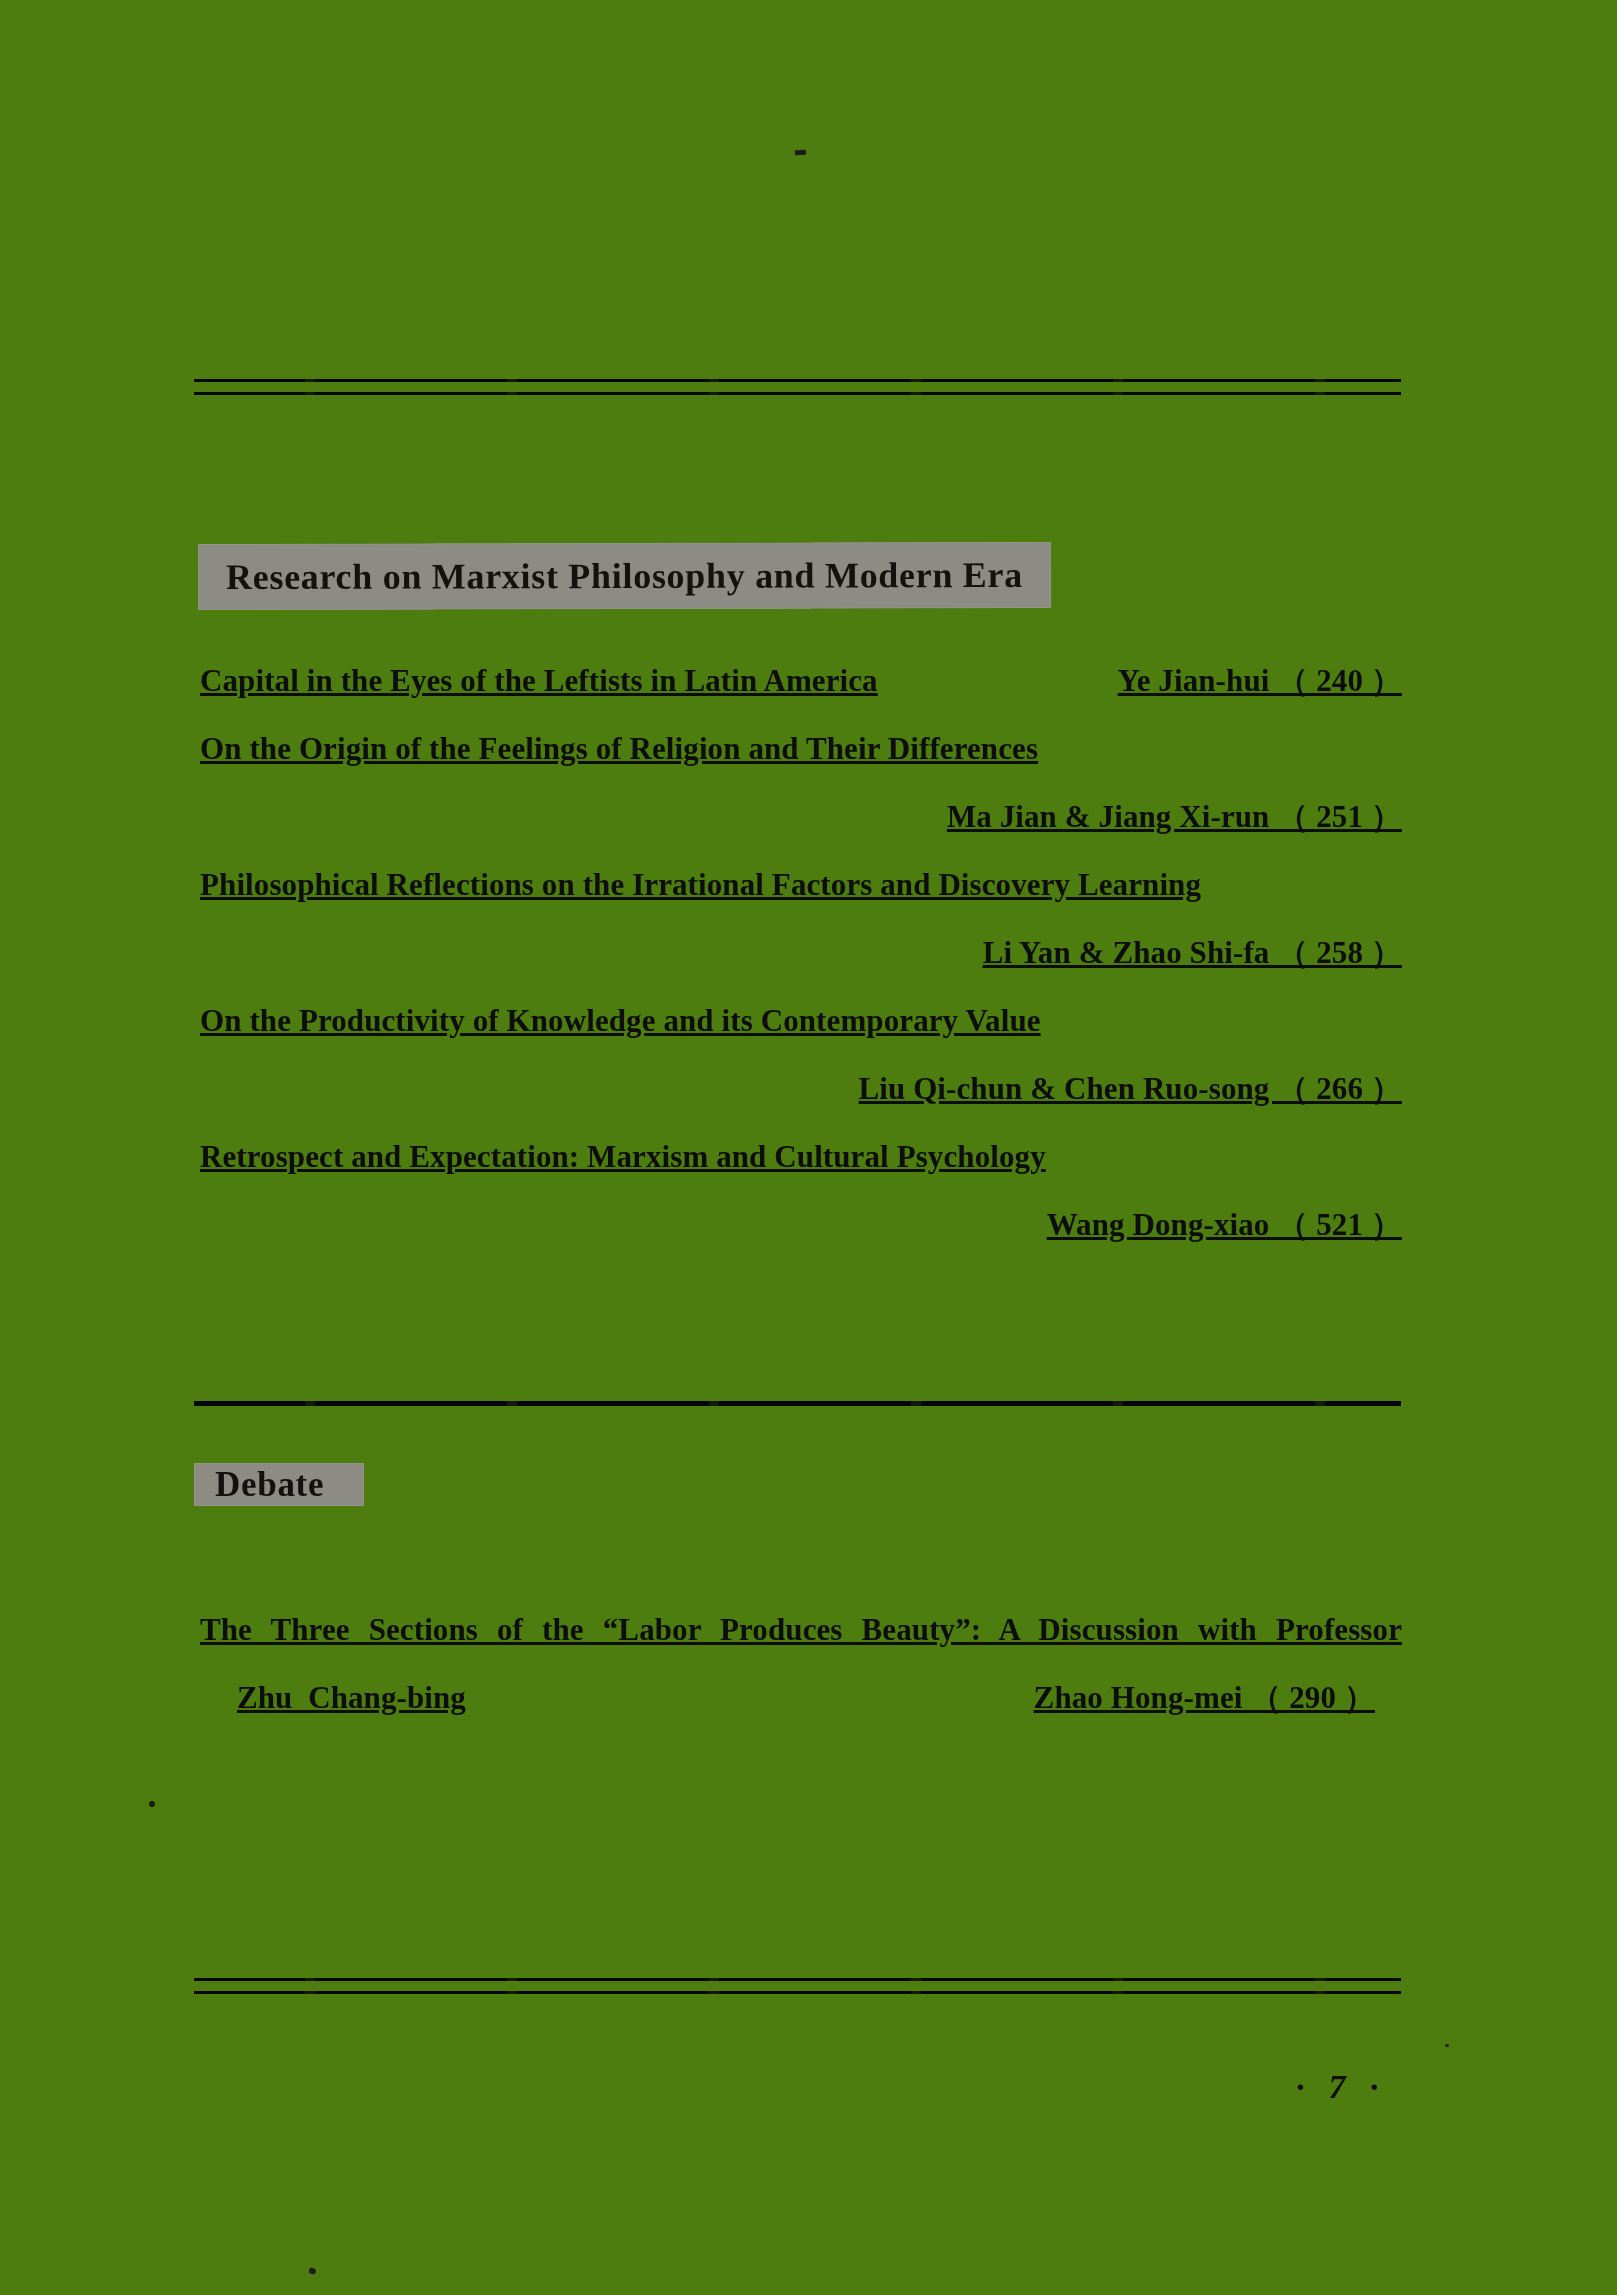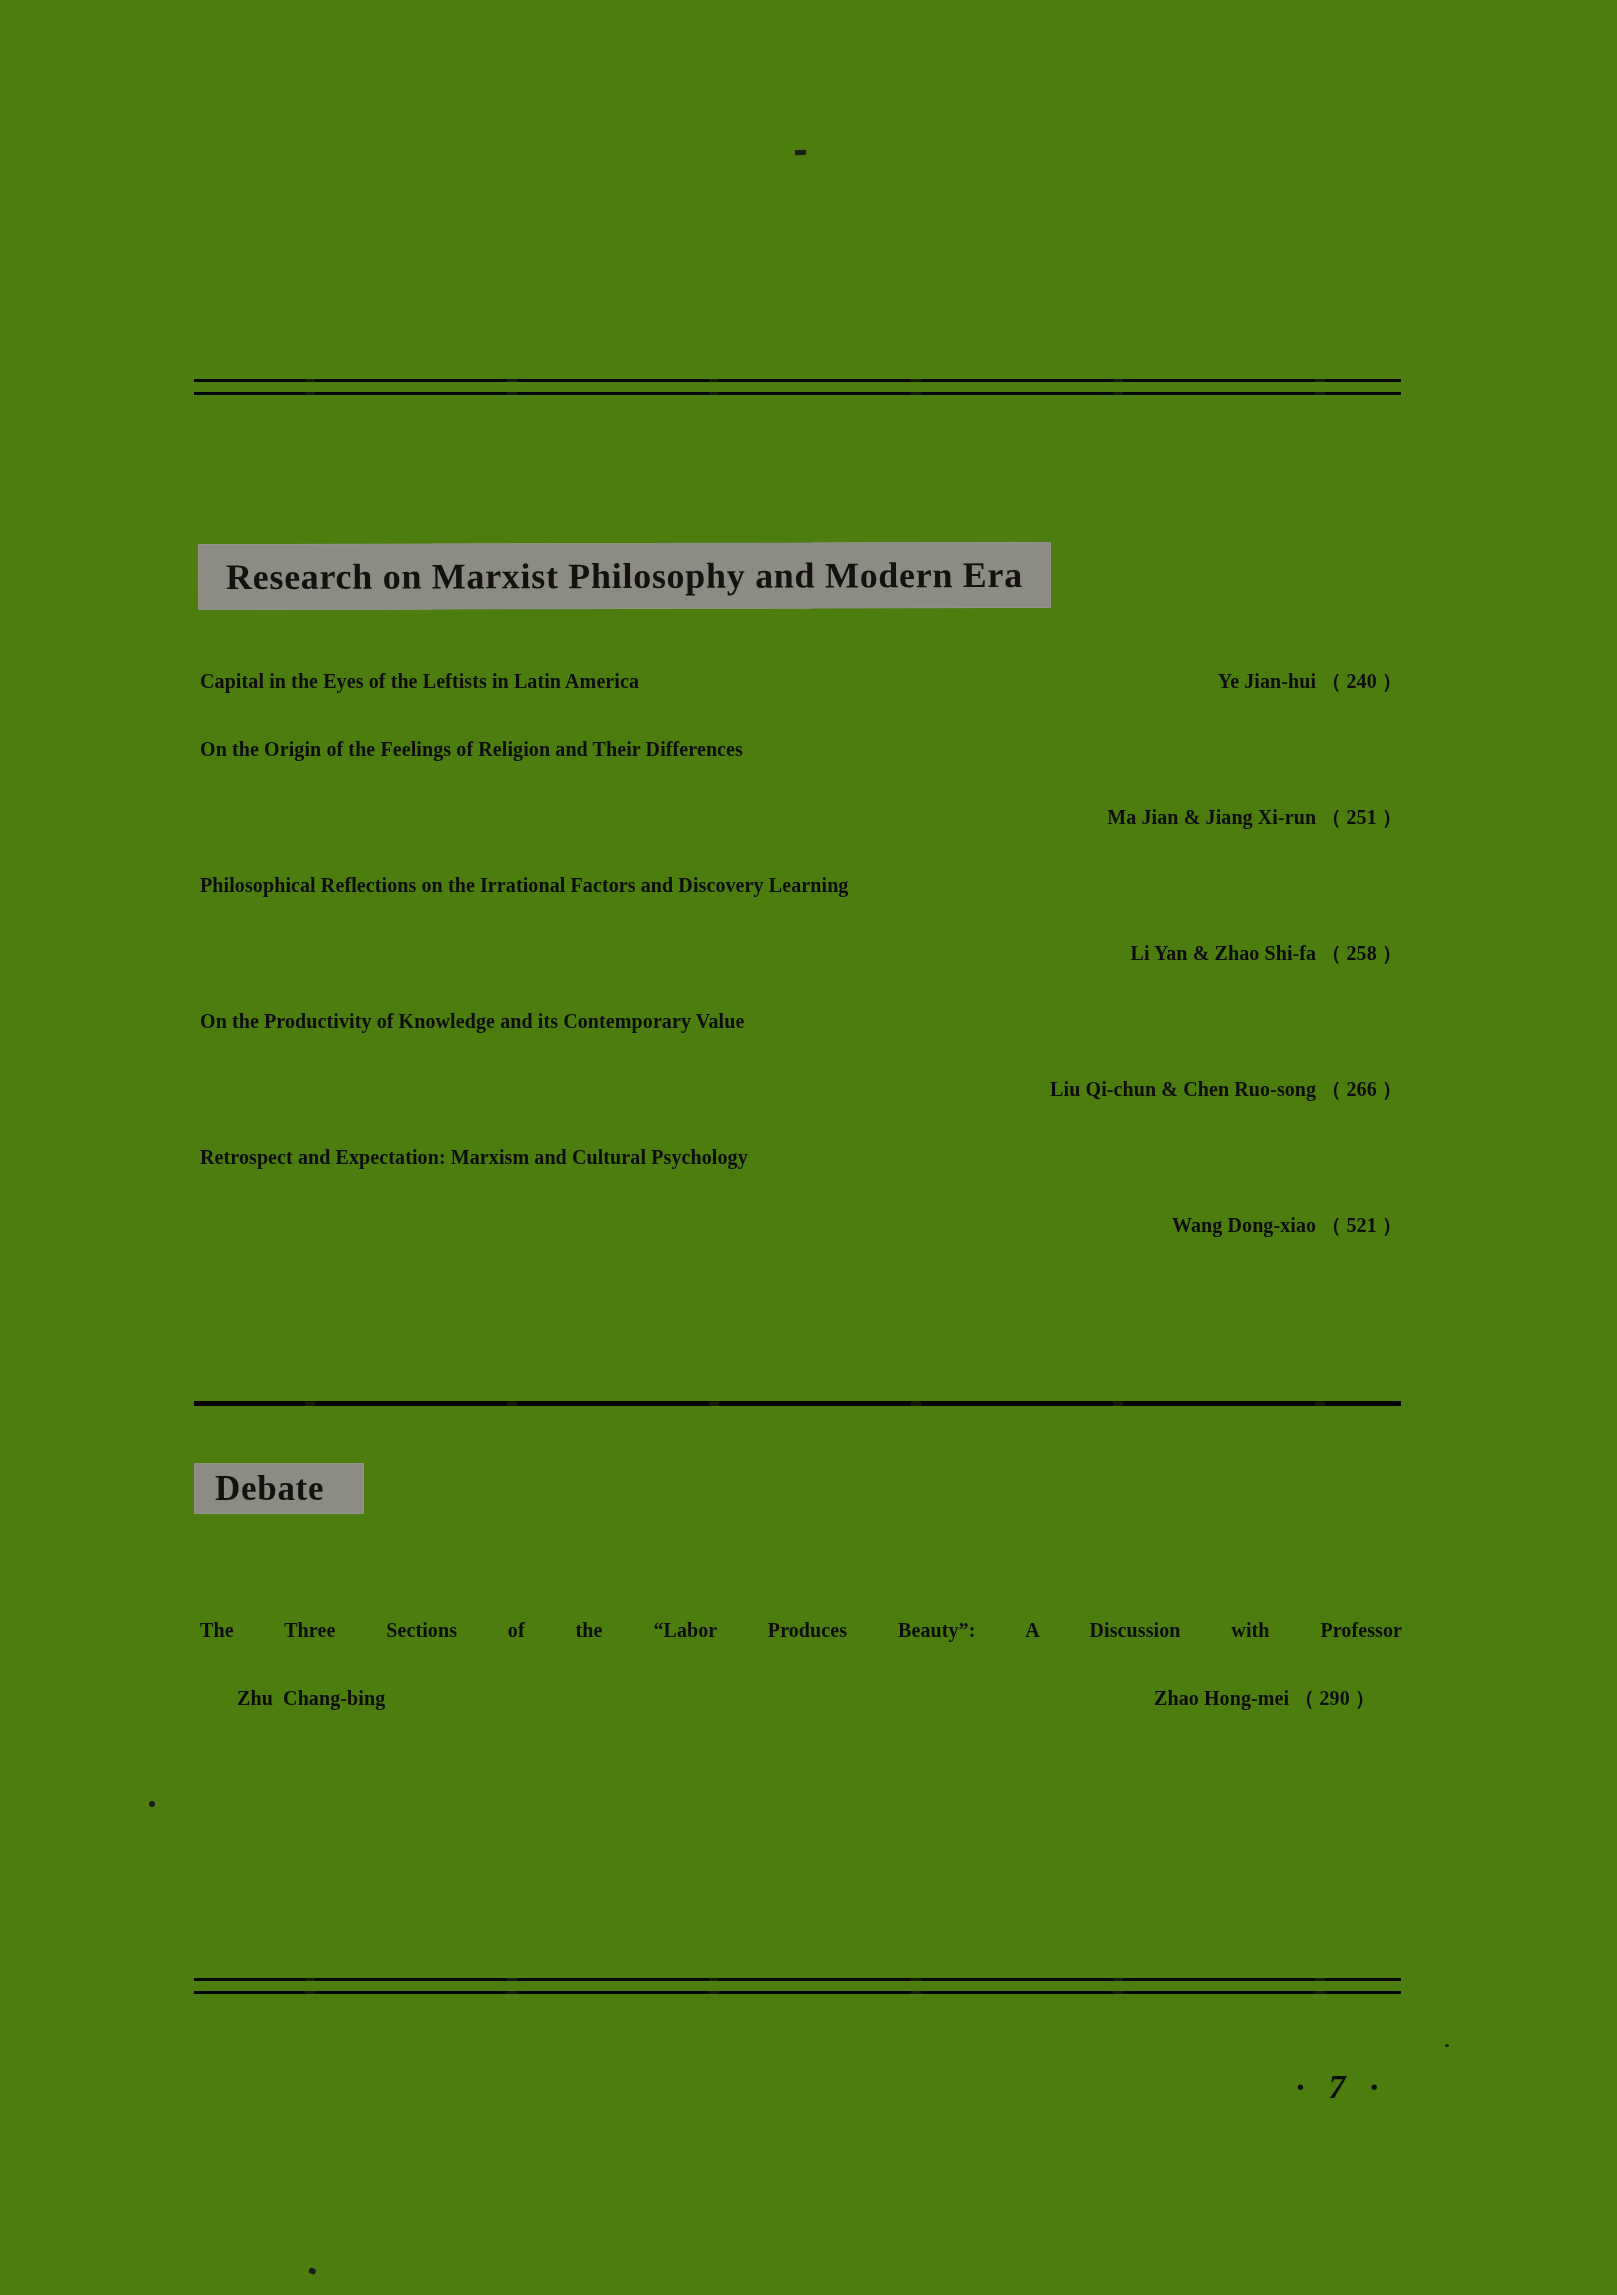"Capital in the Eyes of" .row { font-size: 20px -> 31px; text-decoration: none -> underline }
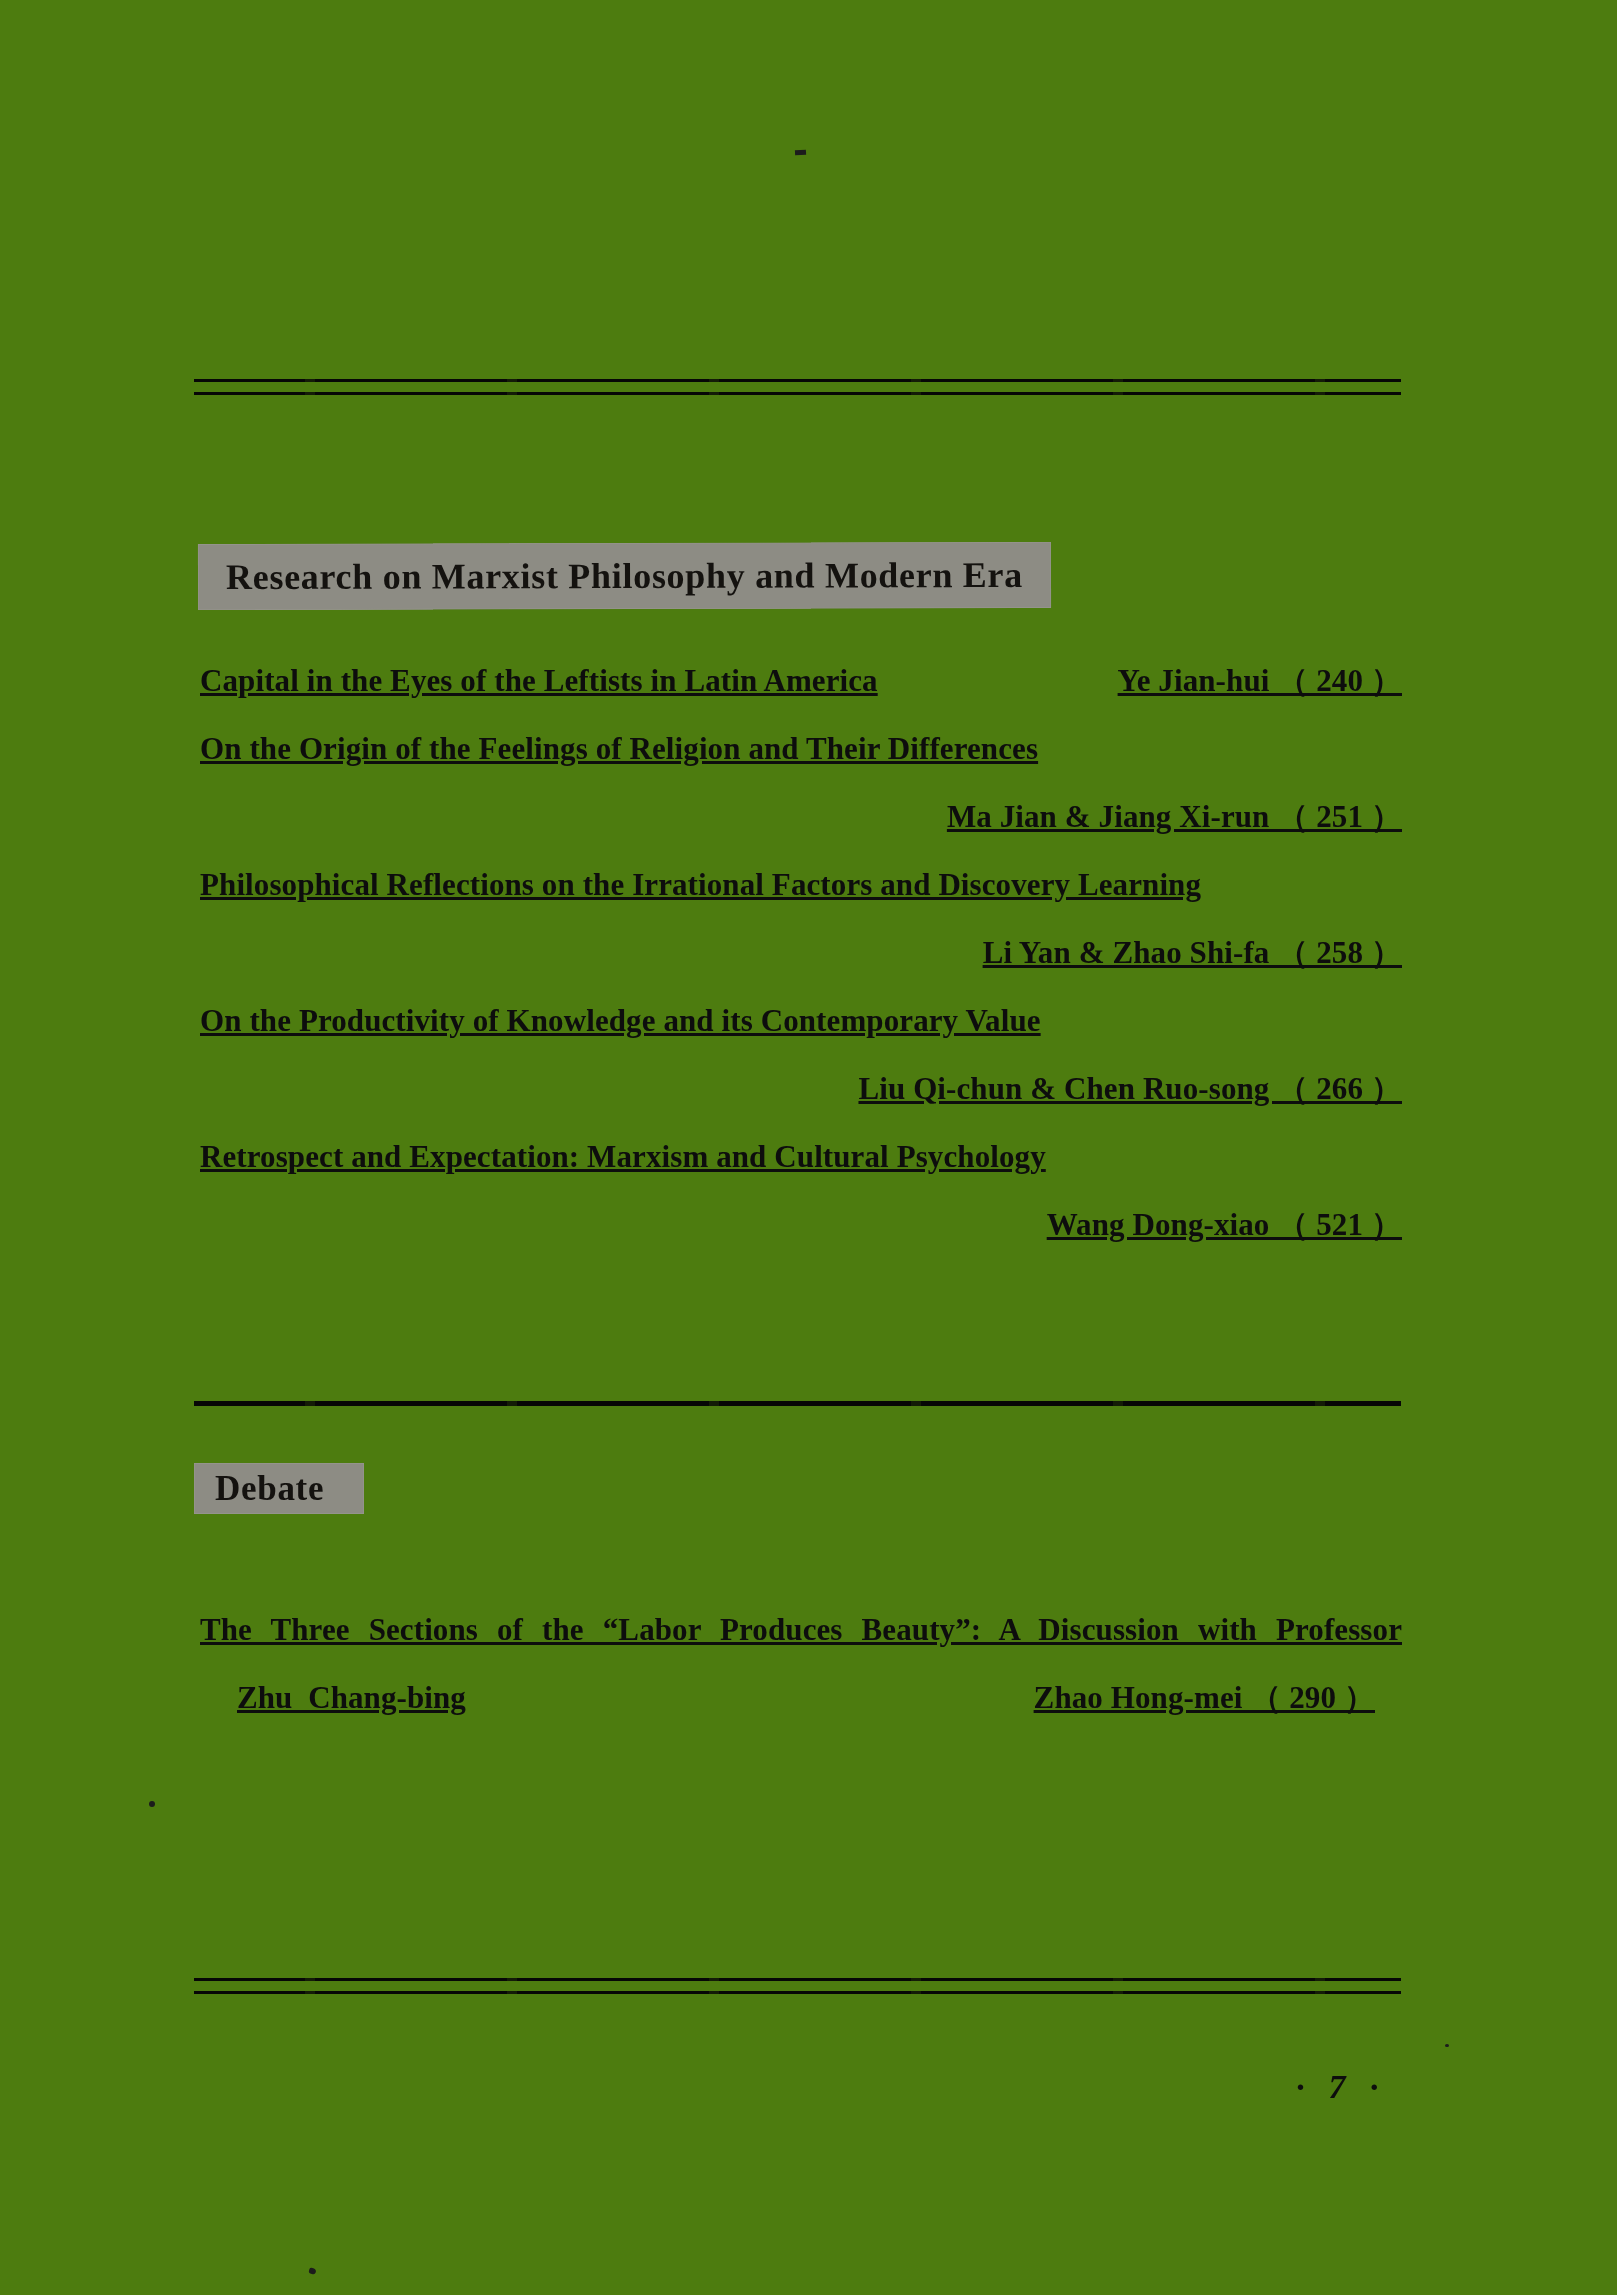"Debate" #sec2 { height: 51px -> 43px }
